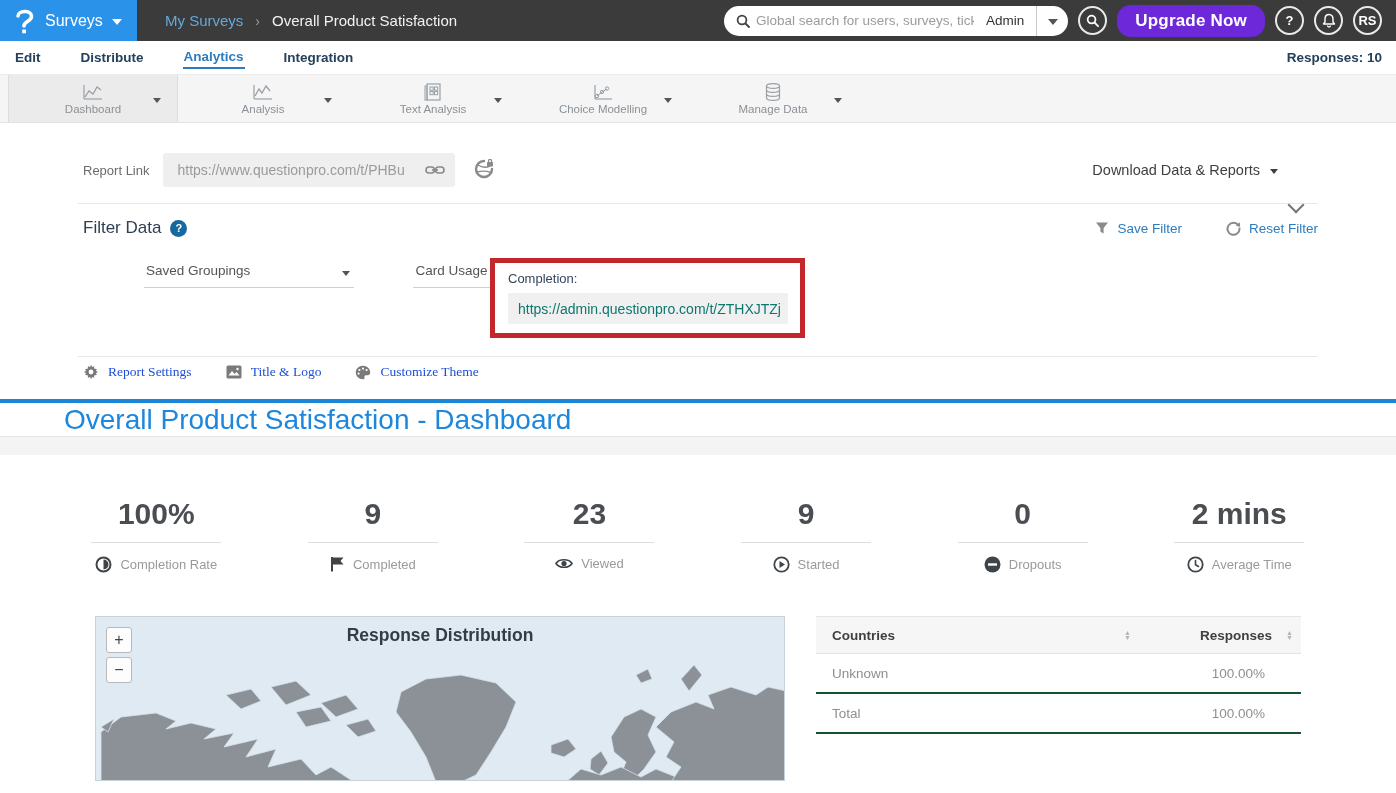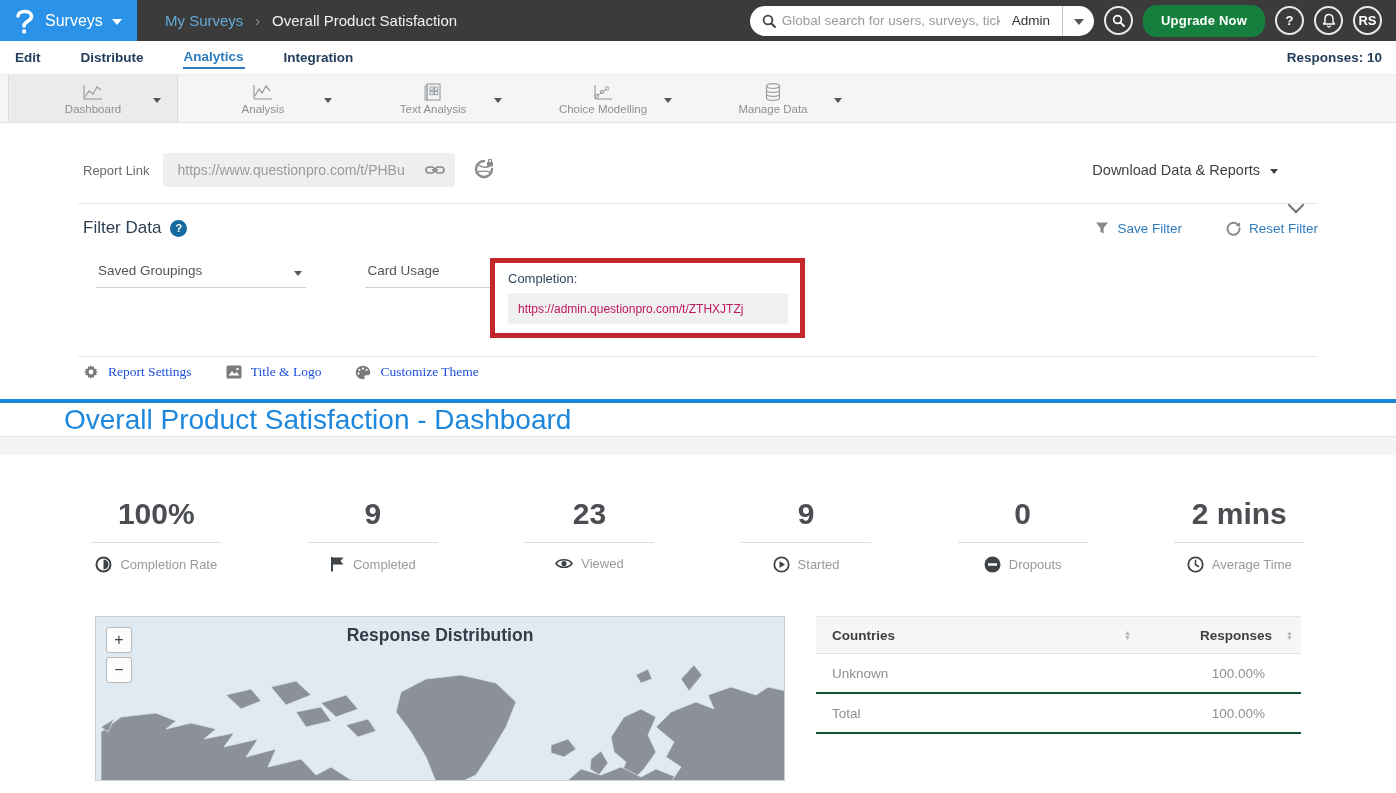"Upgrade Now" .upgrade { background: #15803d -> #6d28d9; font-size: 13px -> 17px }
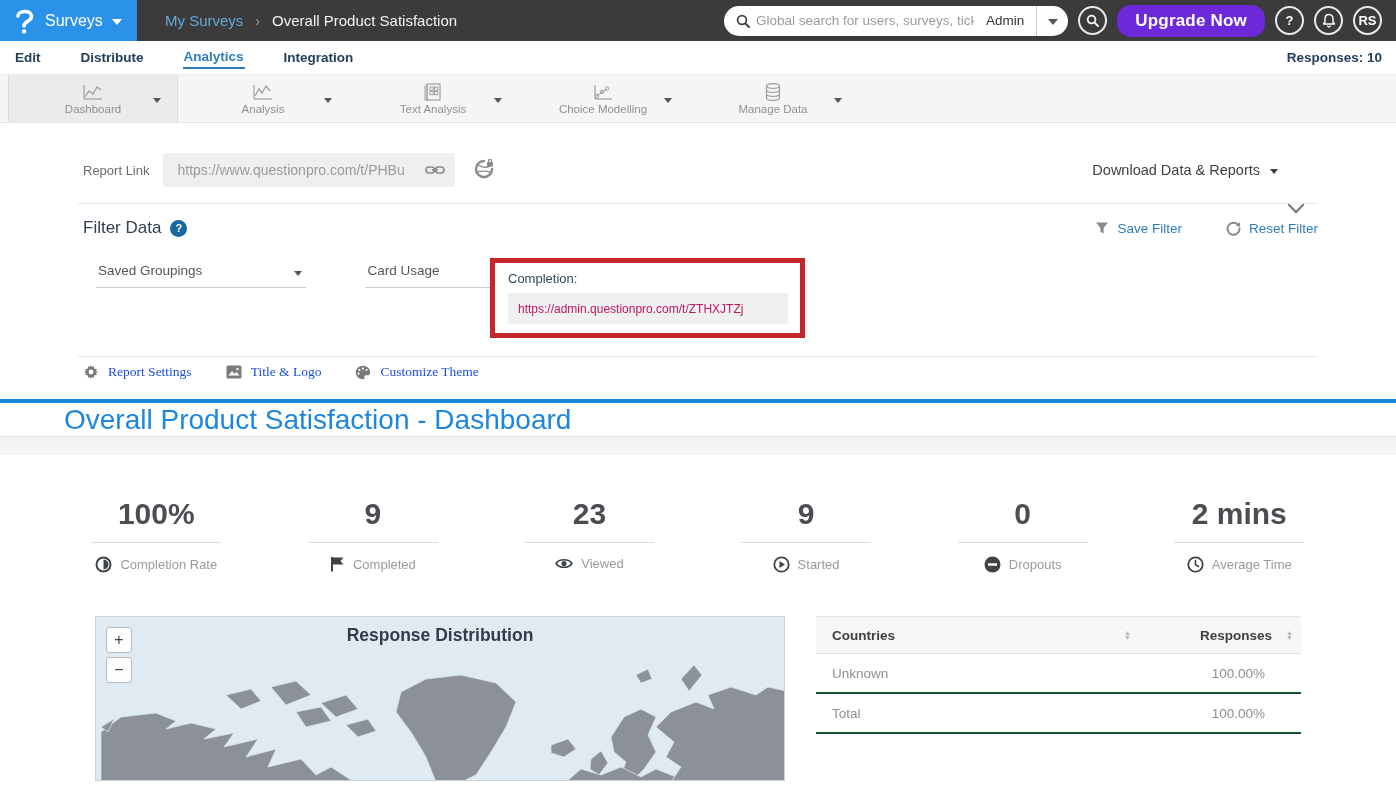"Saved Groupings" .dd1 { margin-left: 48px -> 96px }
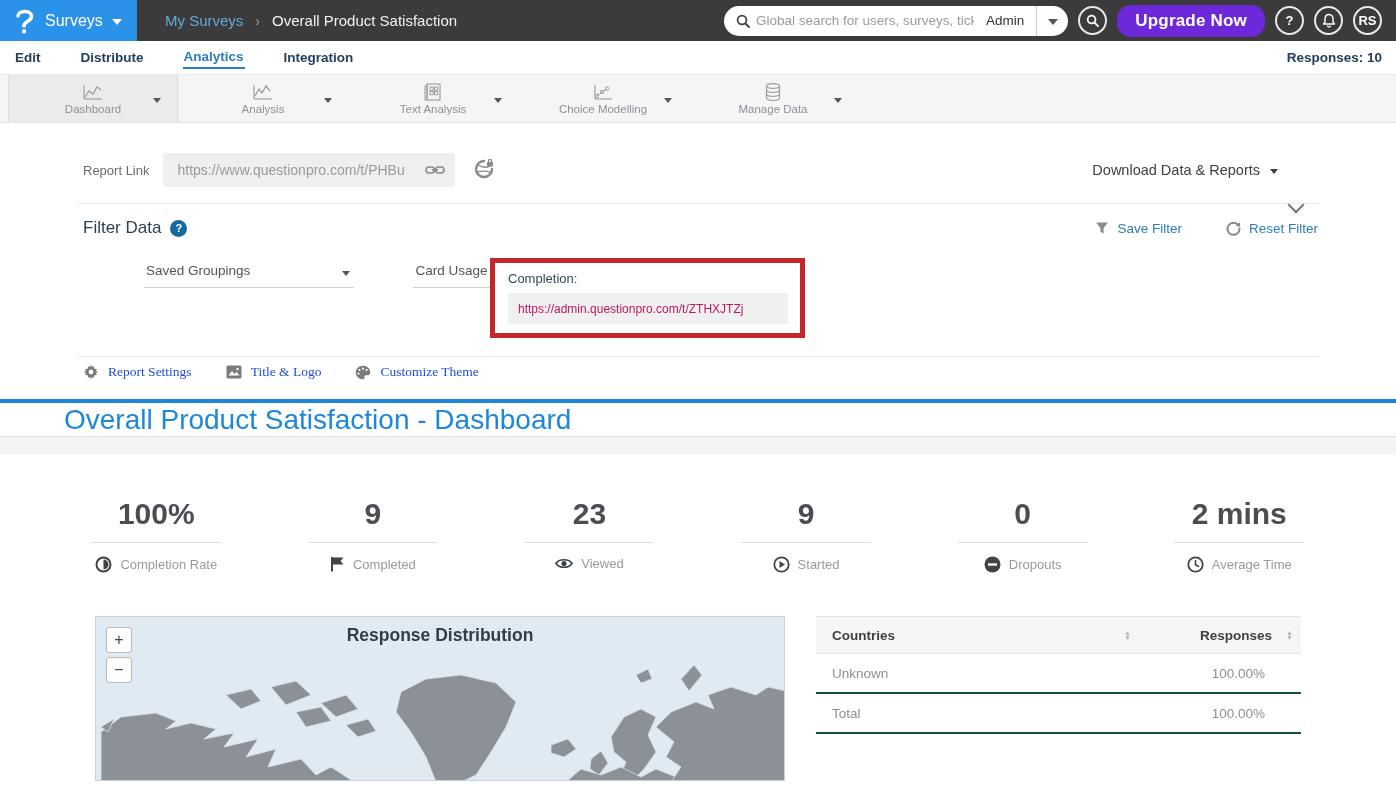"https://admin.questionpro.com/t/ZTHXJTZj" .pl-box .val { color: #be185d -> #0f766e; font-size: 12px -> 14px }
